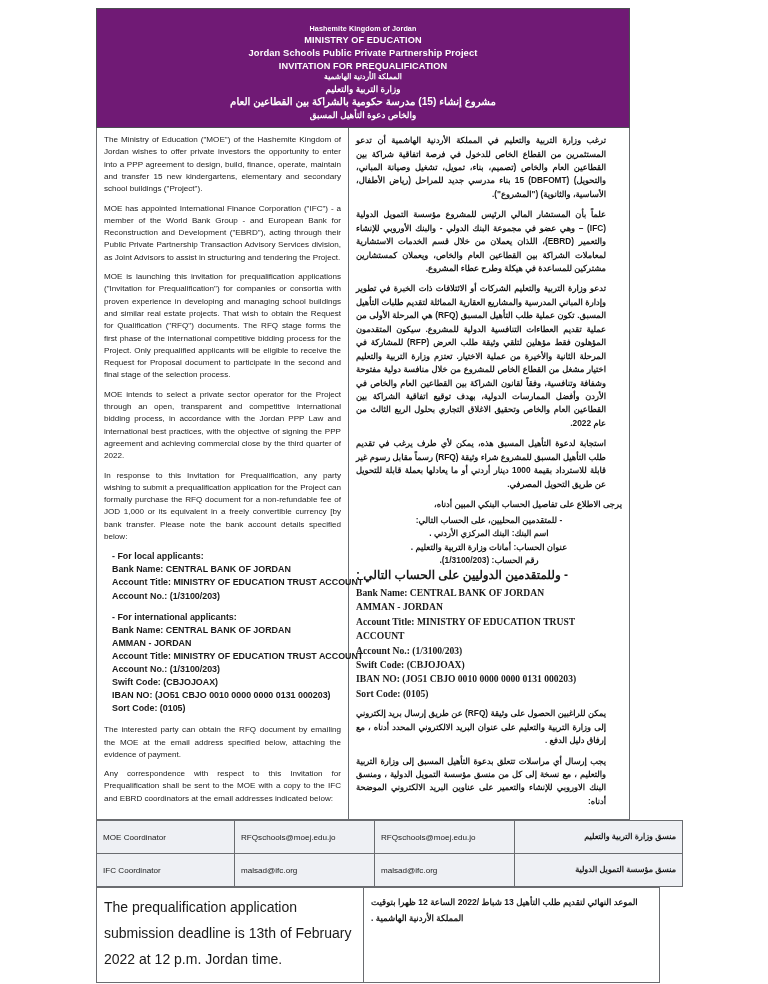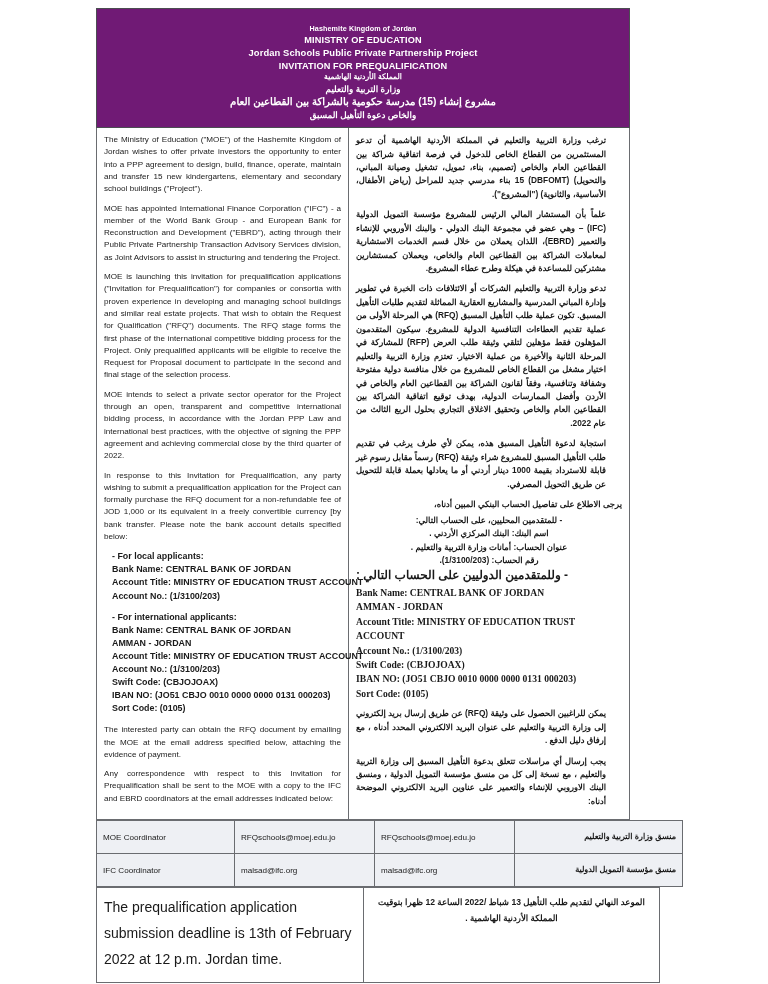"الموعد النهائي لتقديم طلب التأهيل" td.f-ar { text-align: center -> left }
